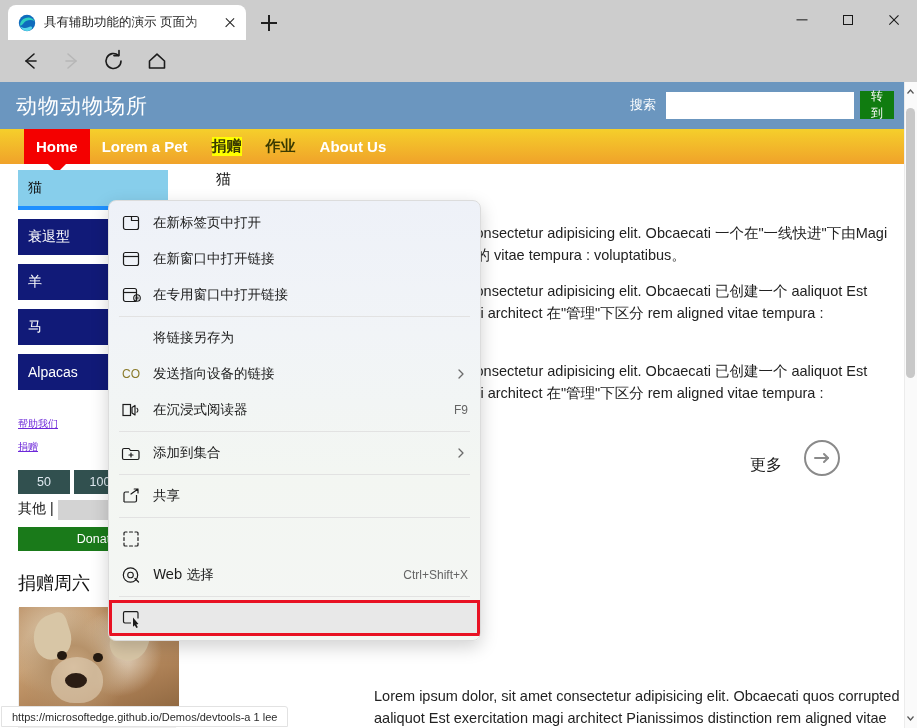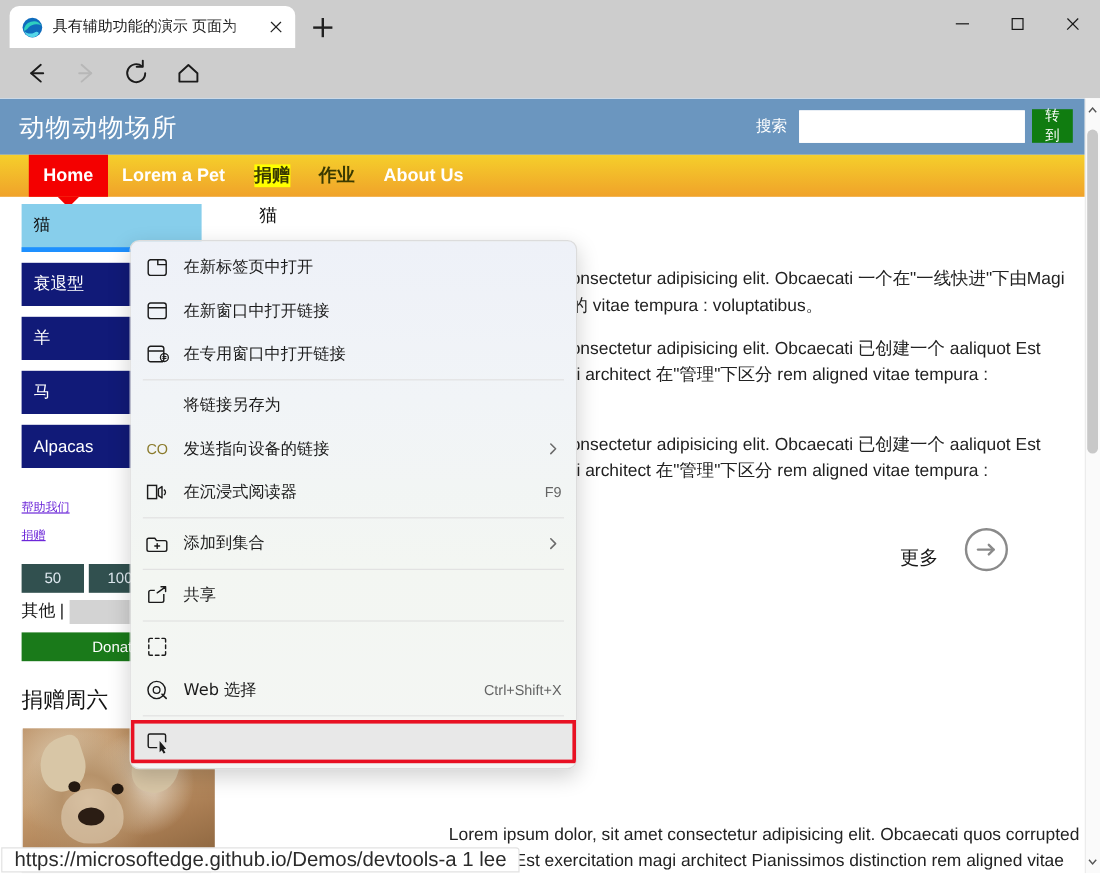"https://microsoftedge.github.io/Demos/de" .statusbar span { font-size: 17px -> 11px }
